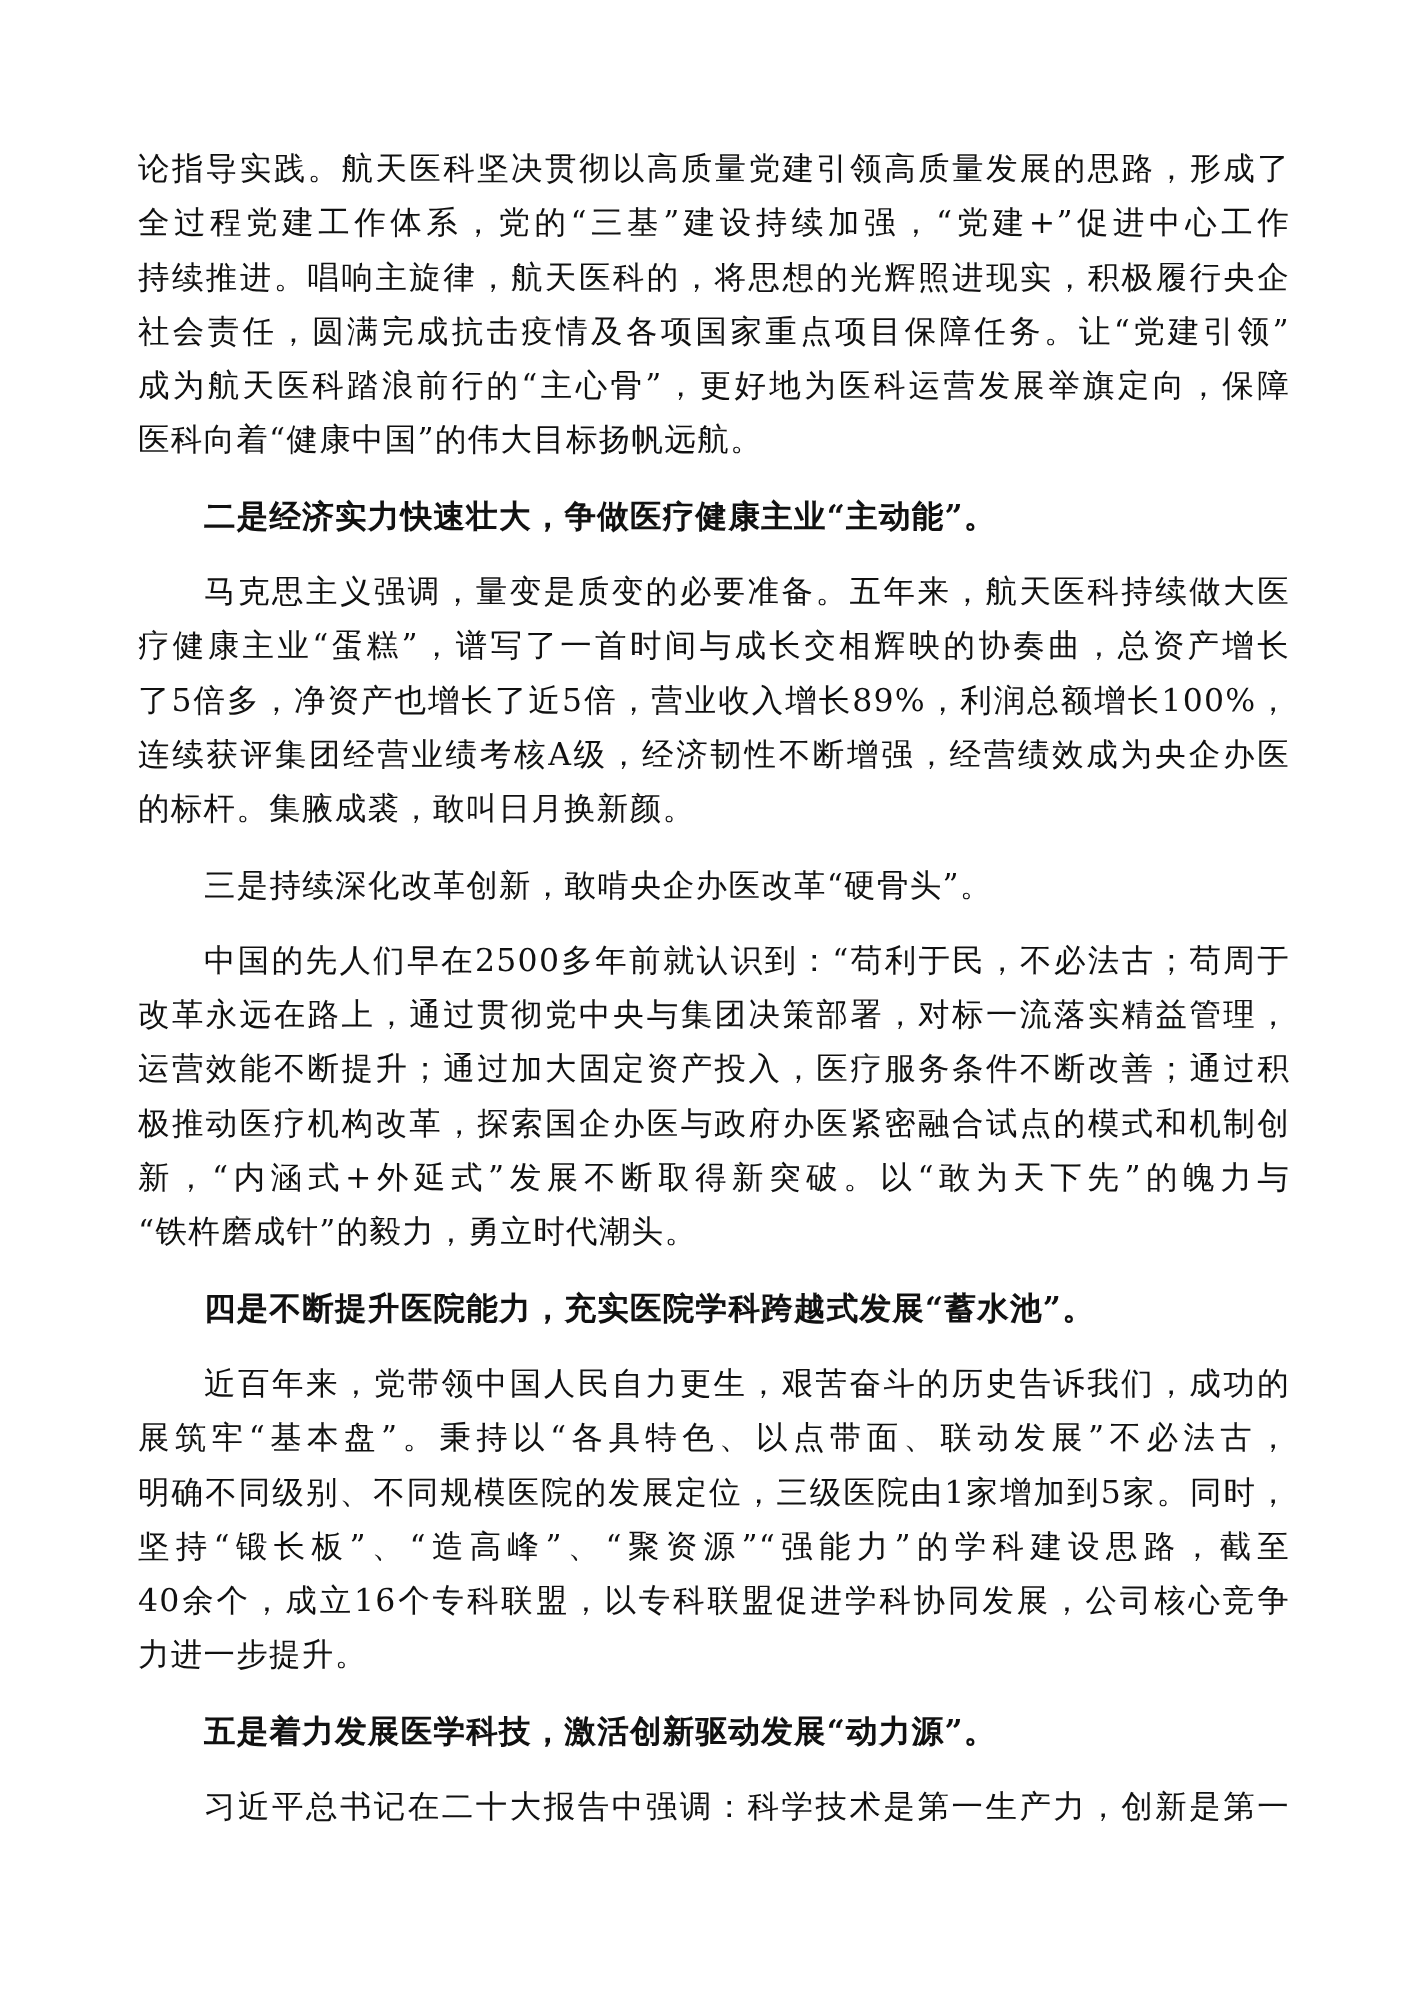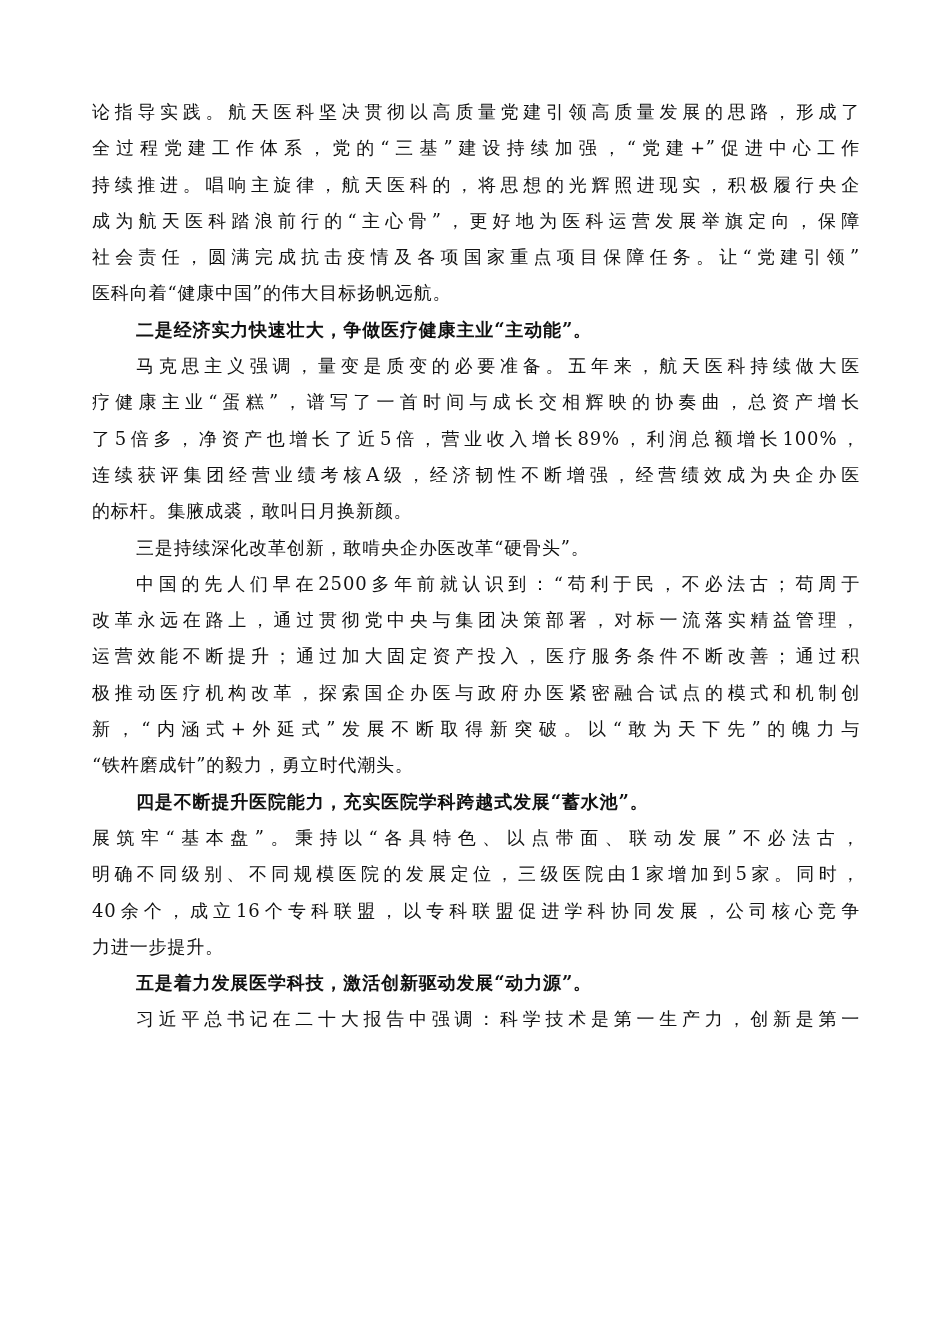"论指导实践。航天医科坚决贯彻以高质量党建引领高质量发展的思路，形成了" .line { font-size: 18px -> 21px }
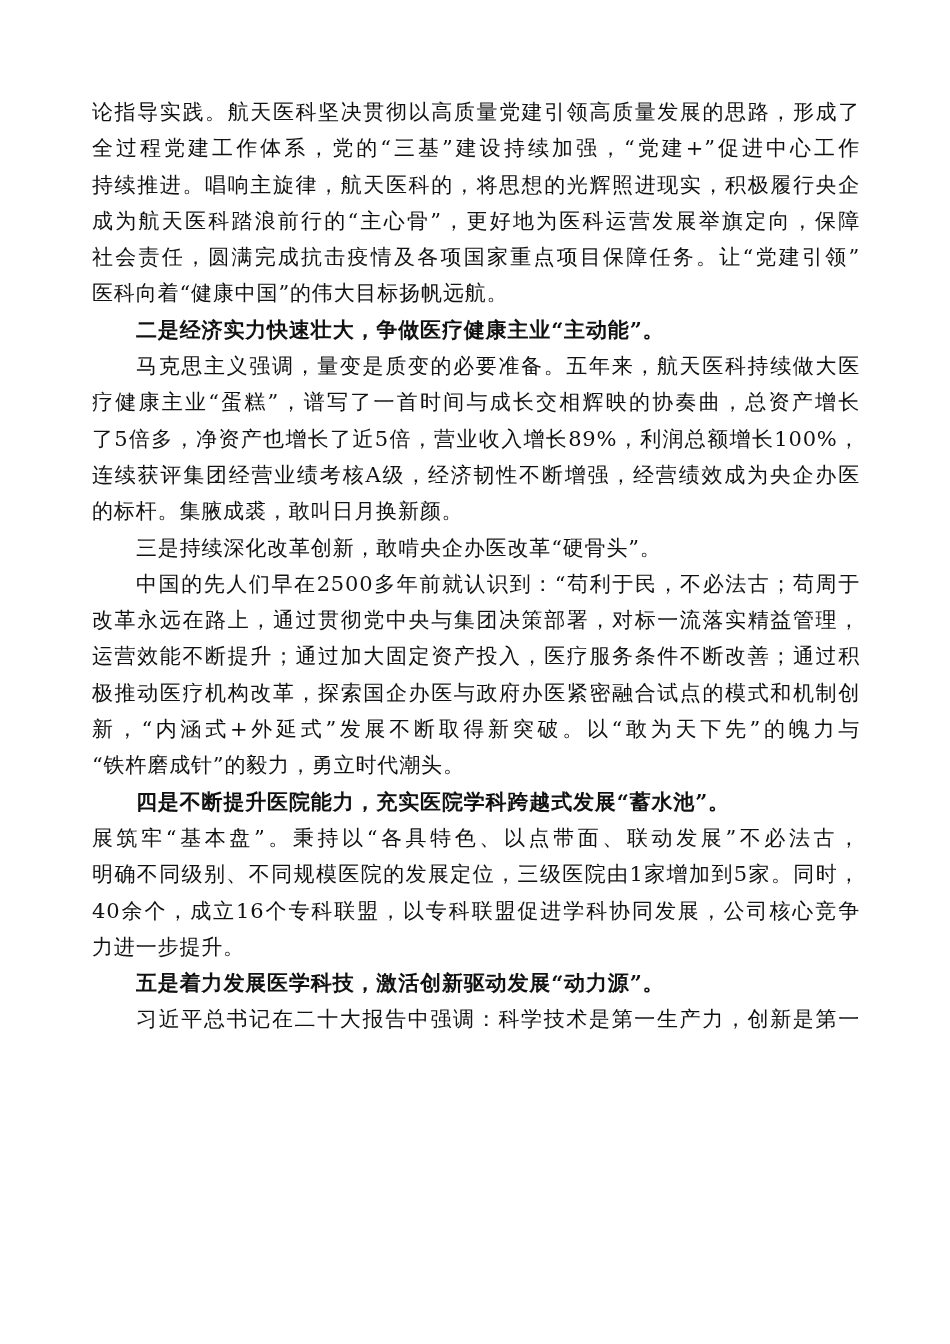"成为航天医科踏浪前行的“主心骨”，更好地为医科运营发展举旗定向，保障" div.line { order: before "社会责任，圆满完成抗击疫情及各项国家重点项目保障任务。让“党建引领”" -> after "社会责任，圆满完成抗击疫情及各项国家重点项目保障任务。让“党建引领”" }
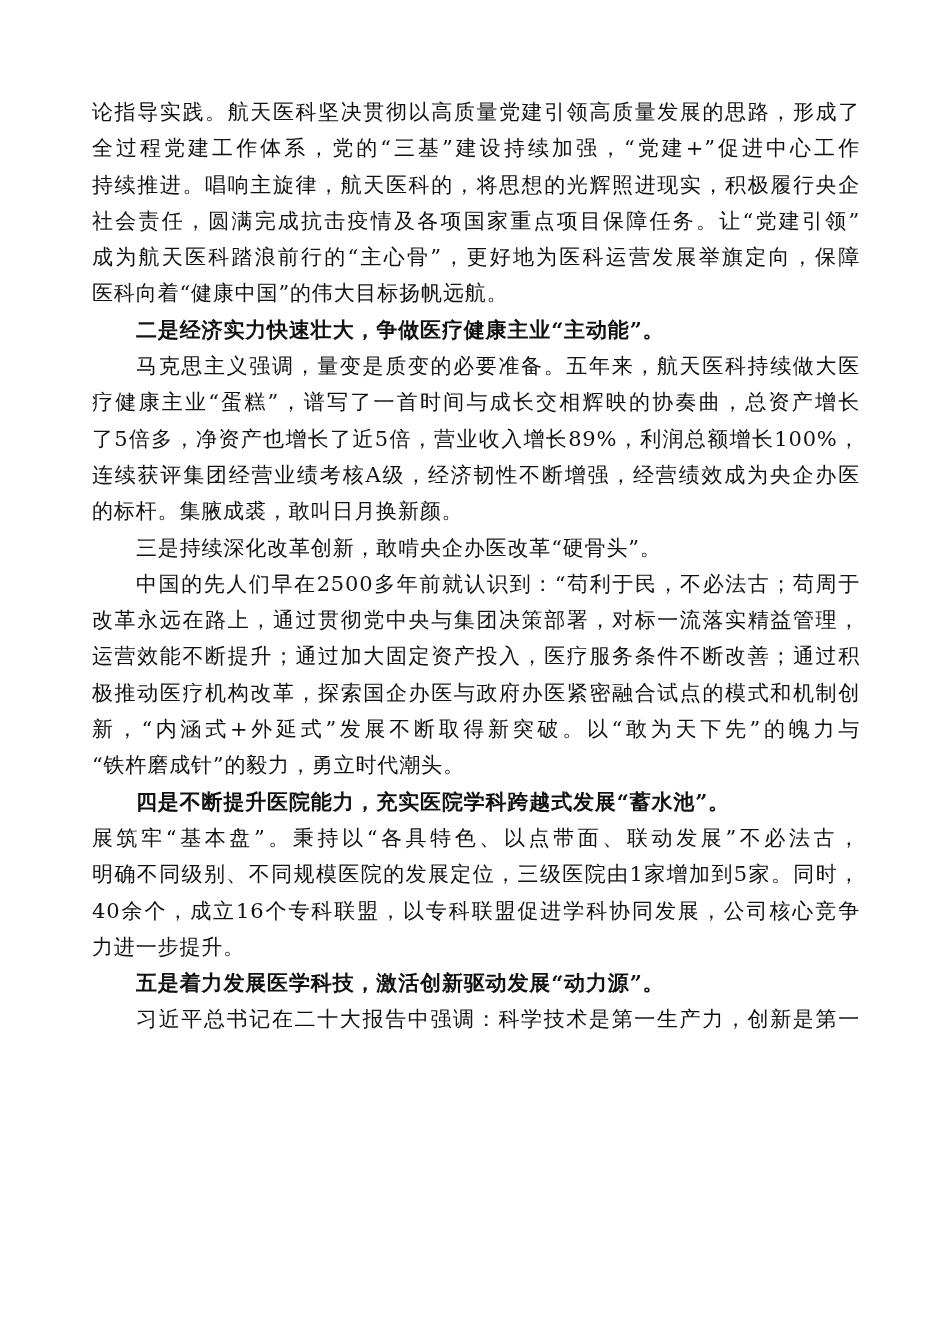"二是经济实力快速壮大，争做医疗健康主业“主动能”。" .line.indent { margin-top: none -> 14px }
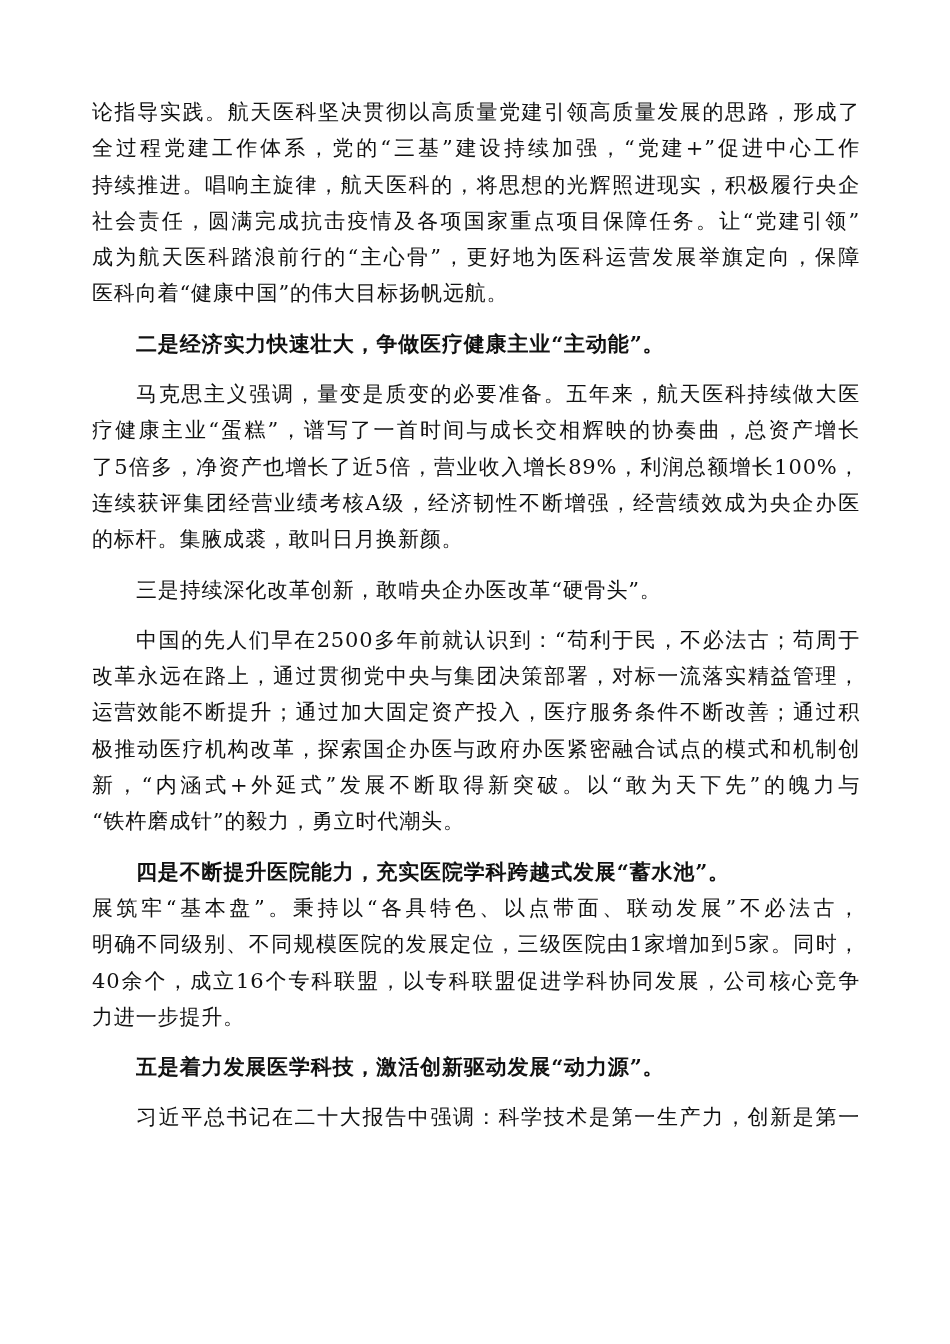"近百年来，党带领中国人民自力更生，艰苦奋斗的历史告诉我们，成功的" div.line { html: none -> <div>近百年来，党带领中国人民自力更生，艰苦奋斗的历史告诉我们，成功的</div> }
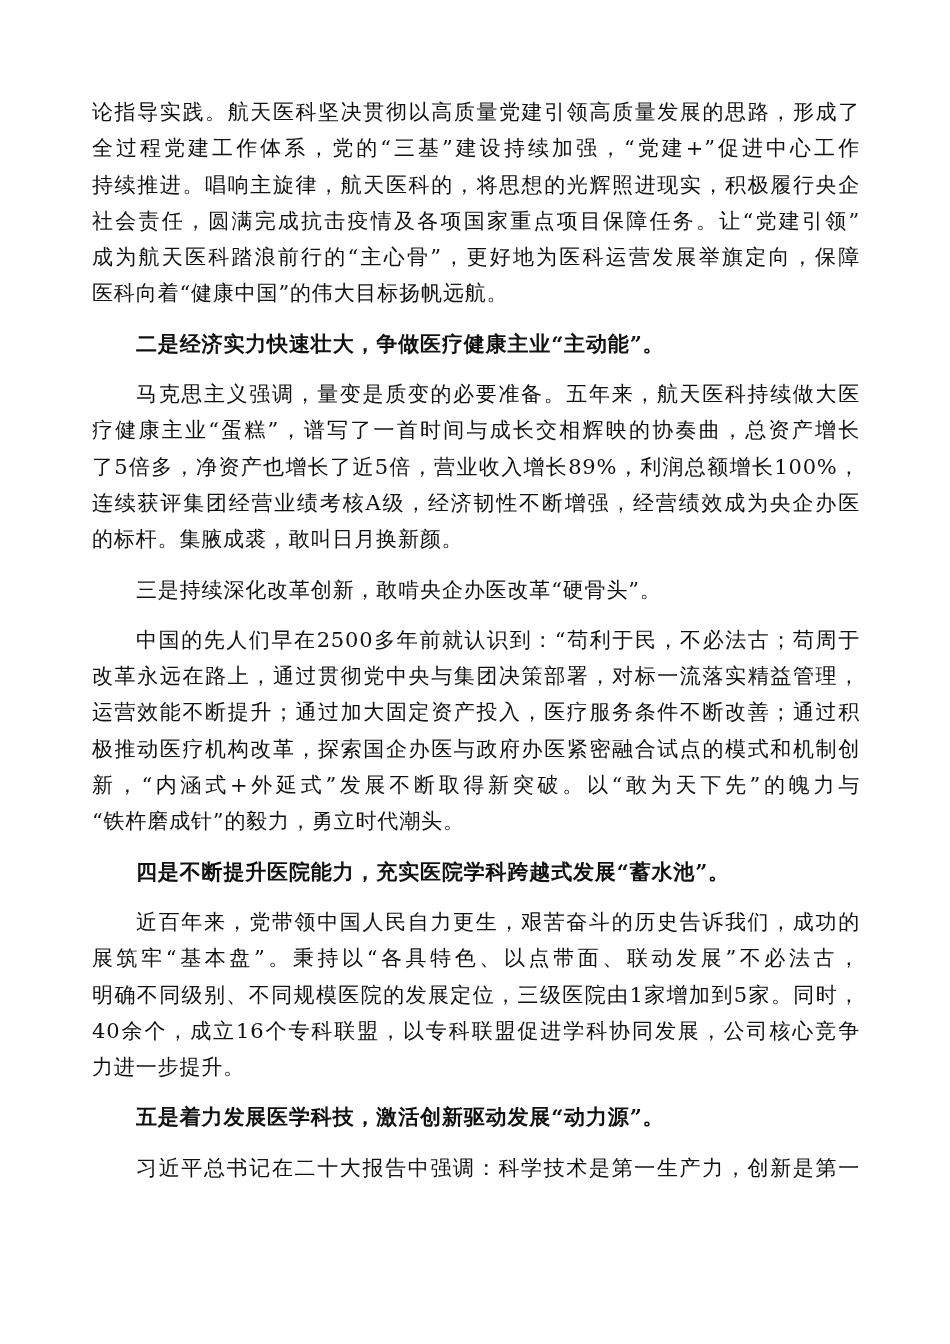"坚持“锻长板”、“造高峰”、“聚资源”“强能力”的学科建设思路，截至" div.line { html: none -> <div>坚持“锻长板”、“造高峰”、“聚资源”“强能力”的学科建设思路，截至</div> }
